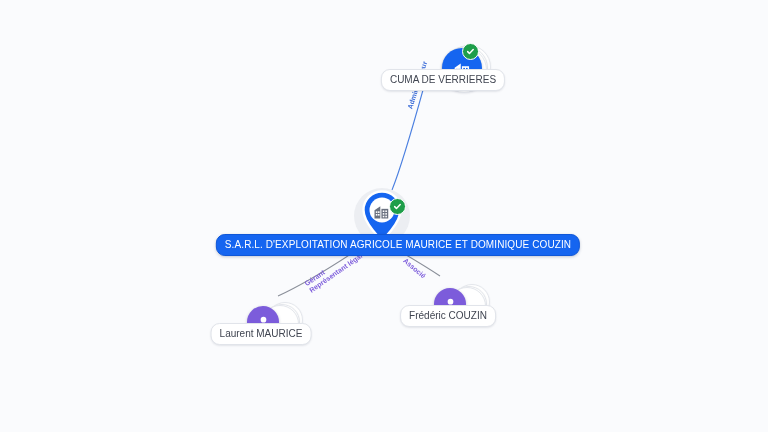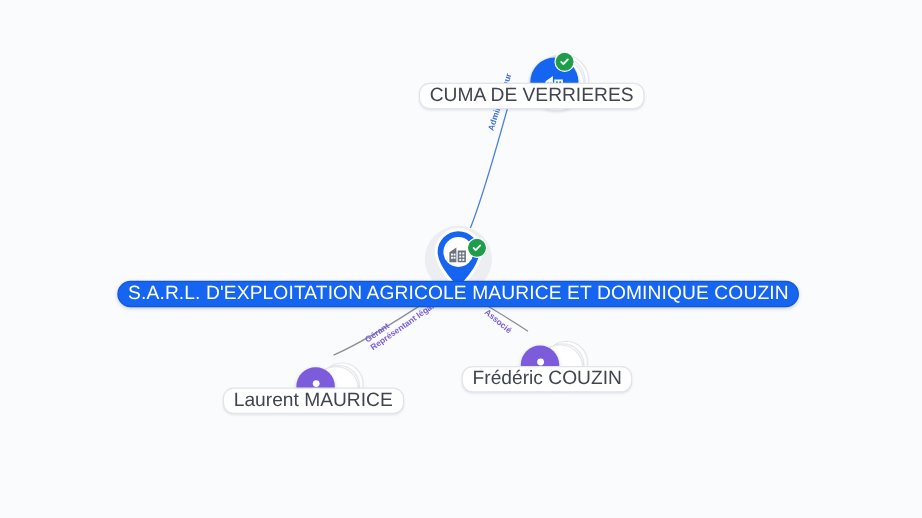"CUMA DE VERRIERES" .node-label { font-size: 16px -> 10px }
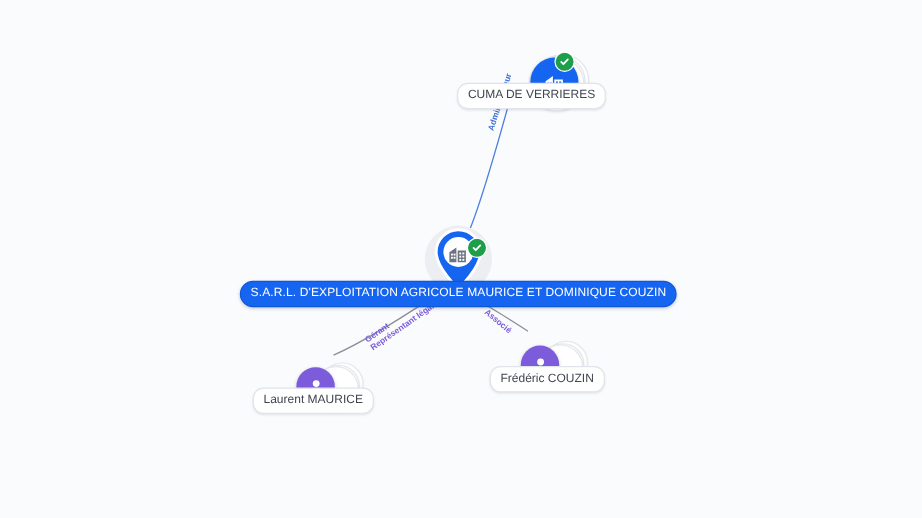"S.A.R.L. D'EXPLOITATION AGRICOLE MAURICE" div.node-label { border-radius: 11px -> none; left: 0px -> 16px }
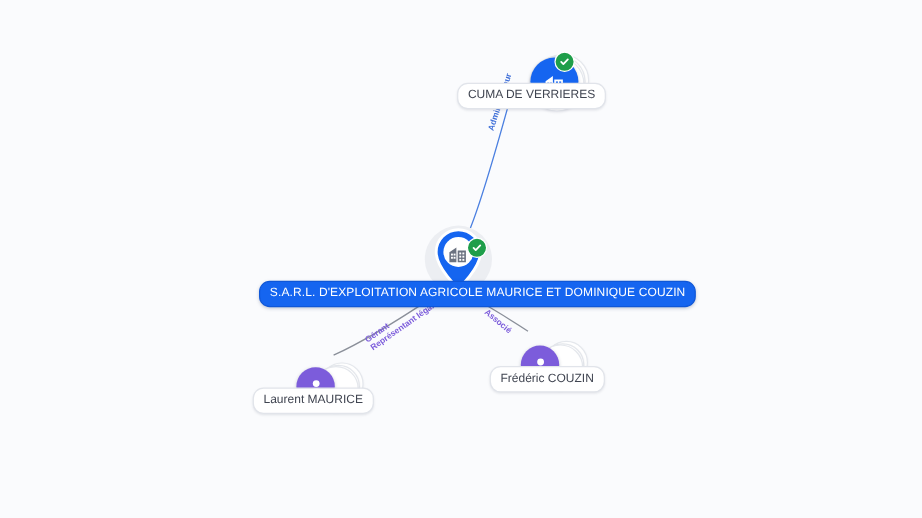"Frédéric COUZIN" div.node-label { left: 8px -> 0px }
